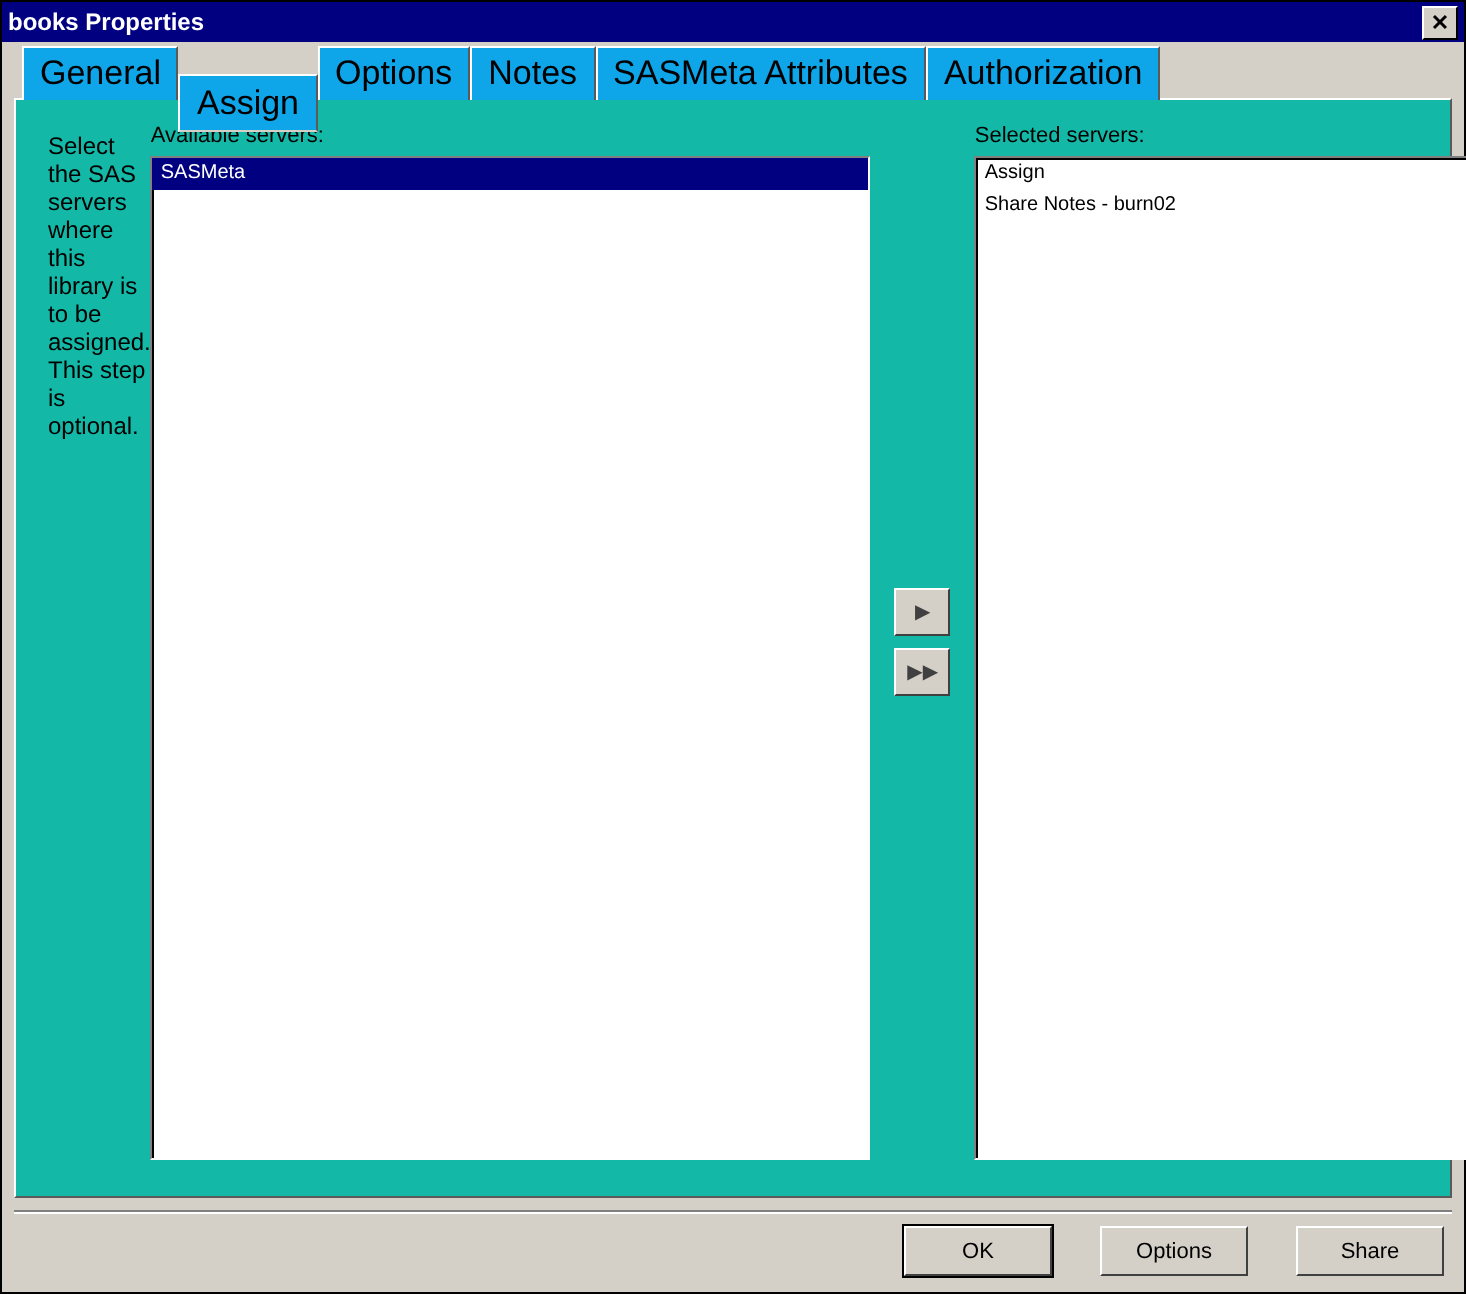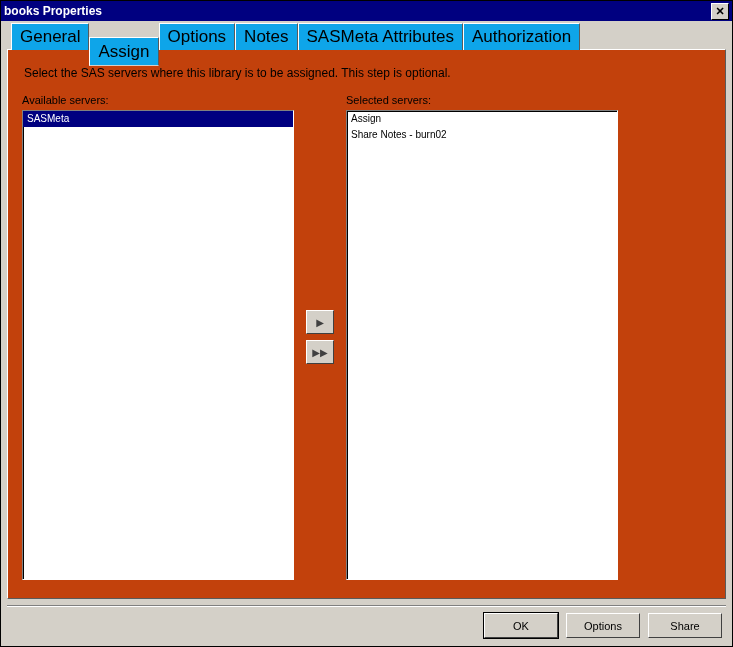"Select the SAS servers where" .panel { background: #c2410c -> #14b8a6; flex-direction: column -> row }
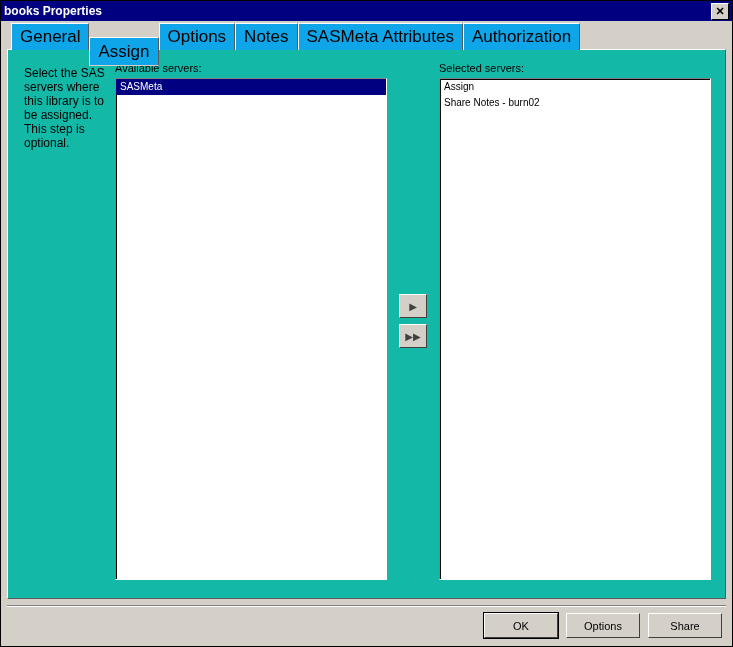"Available servers:" .list-col { width: 272px -> 360px }
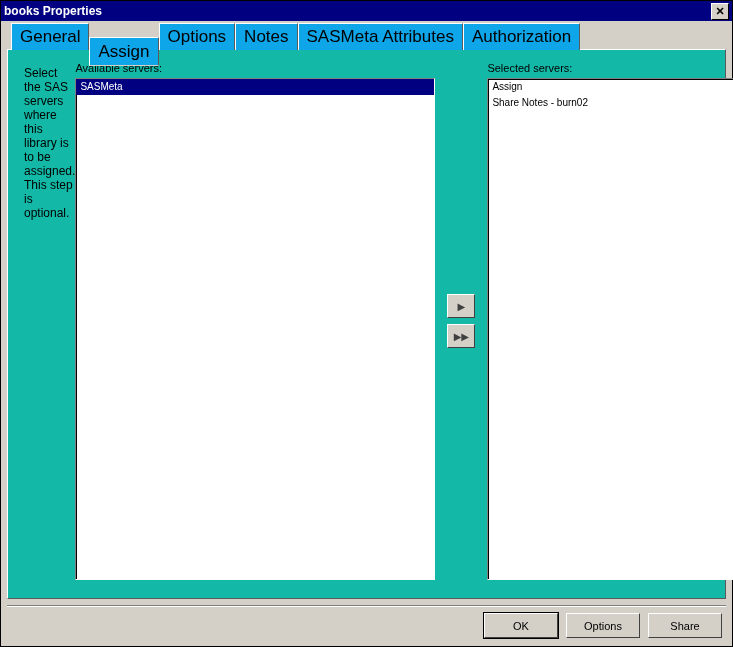"OK" .button-row { gap: 8px -> 24px }
